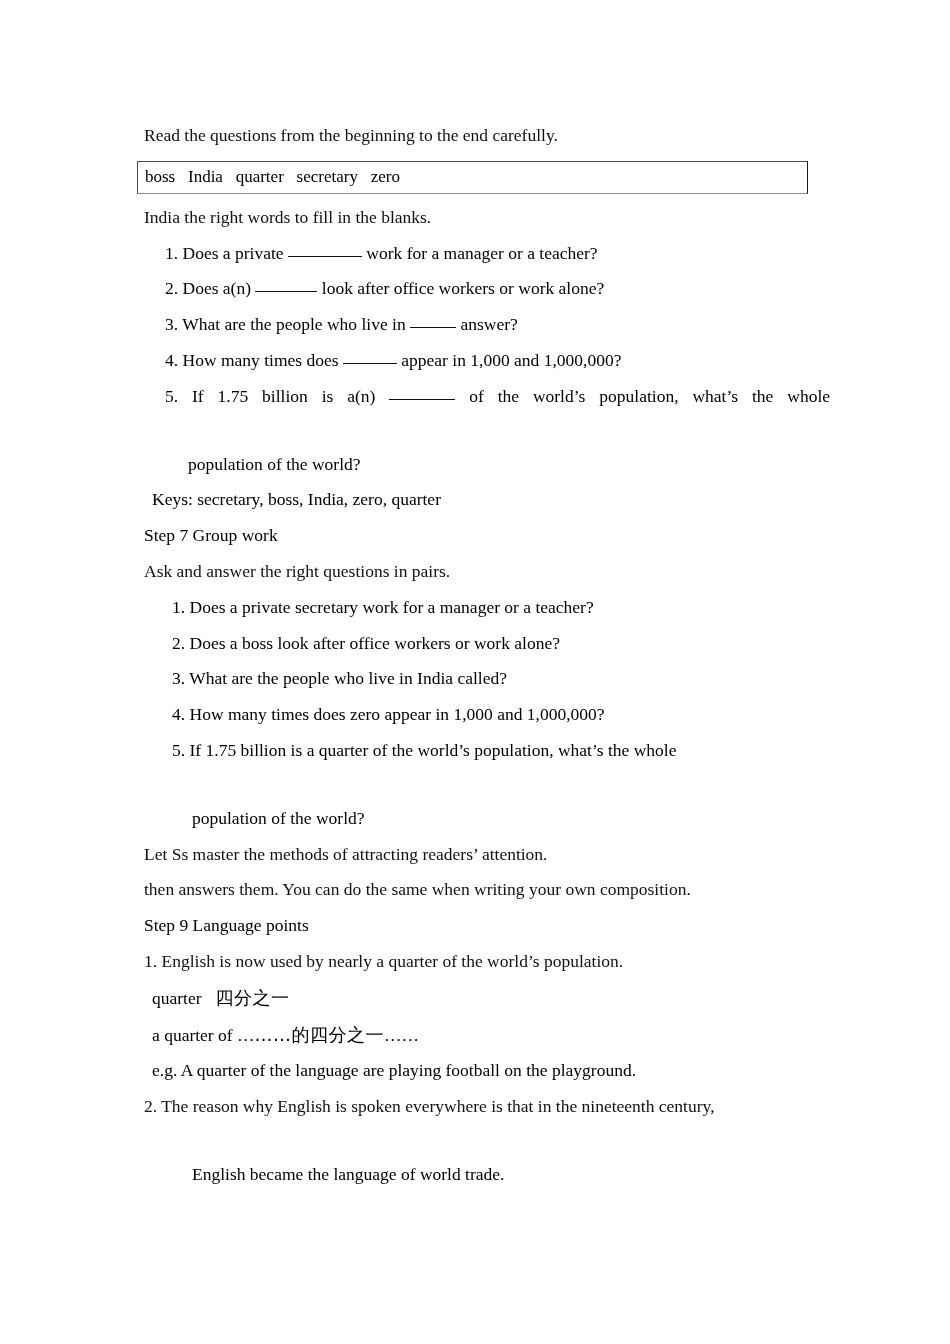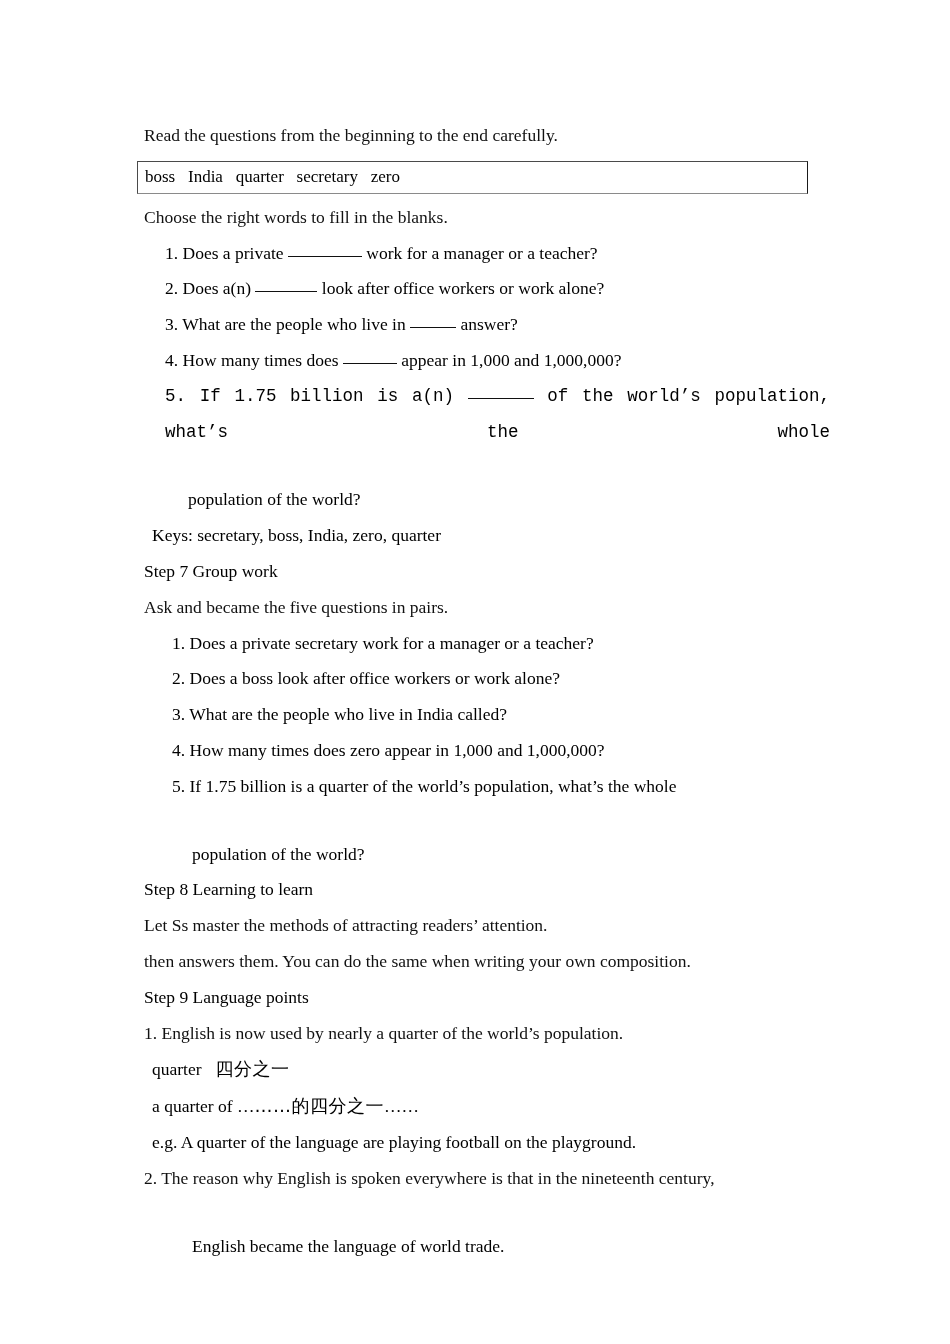"Choose the right words to" div.line { text: Choose -> India }
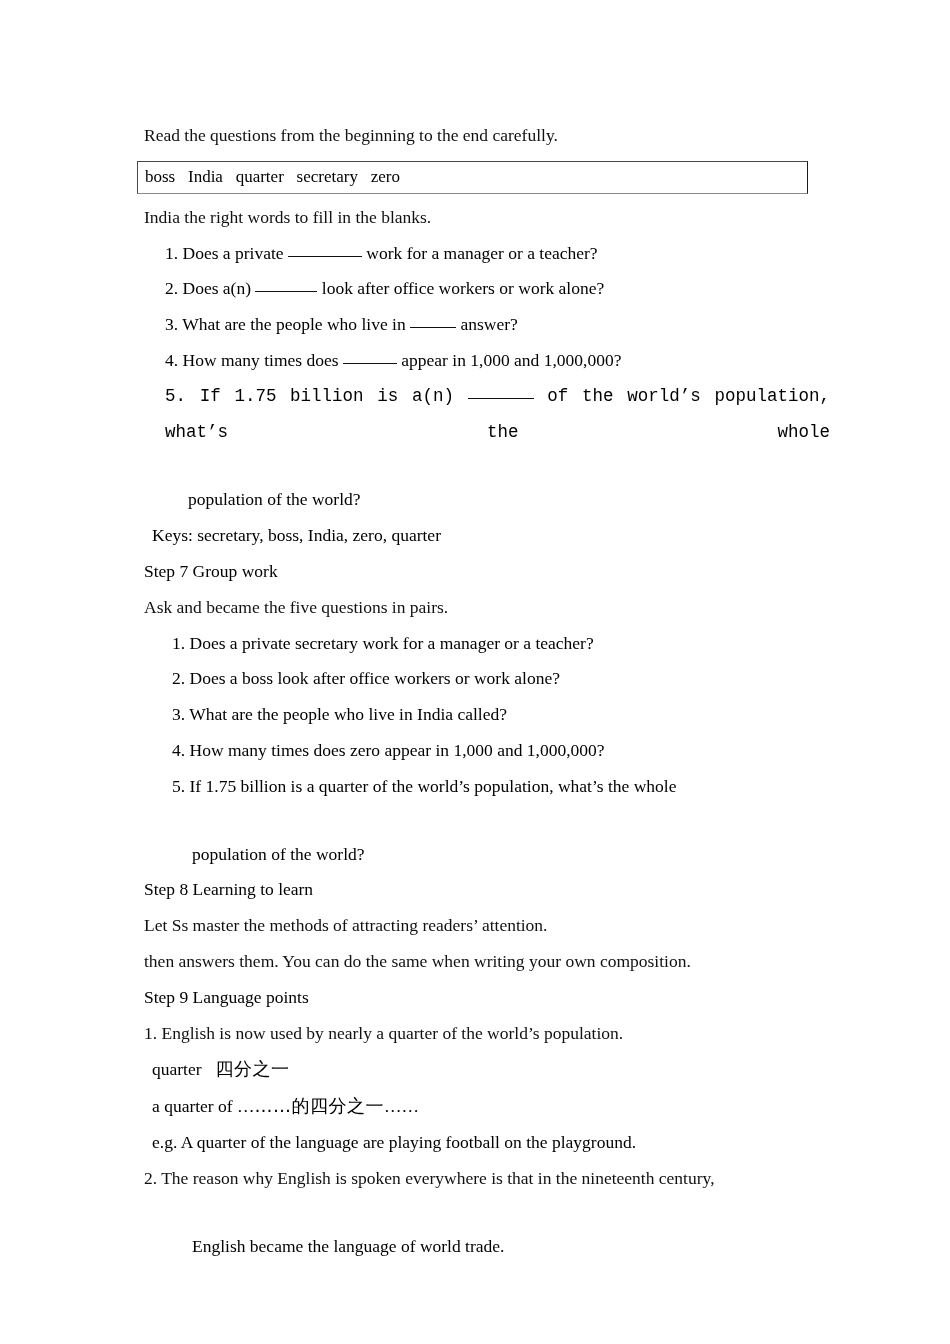"5. If 1.75 billion is a(n)" .qitem.justified { font-family: Liberation Mono, monospace -> none }
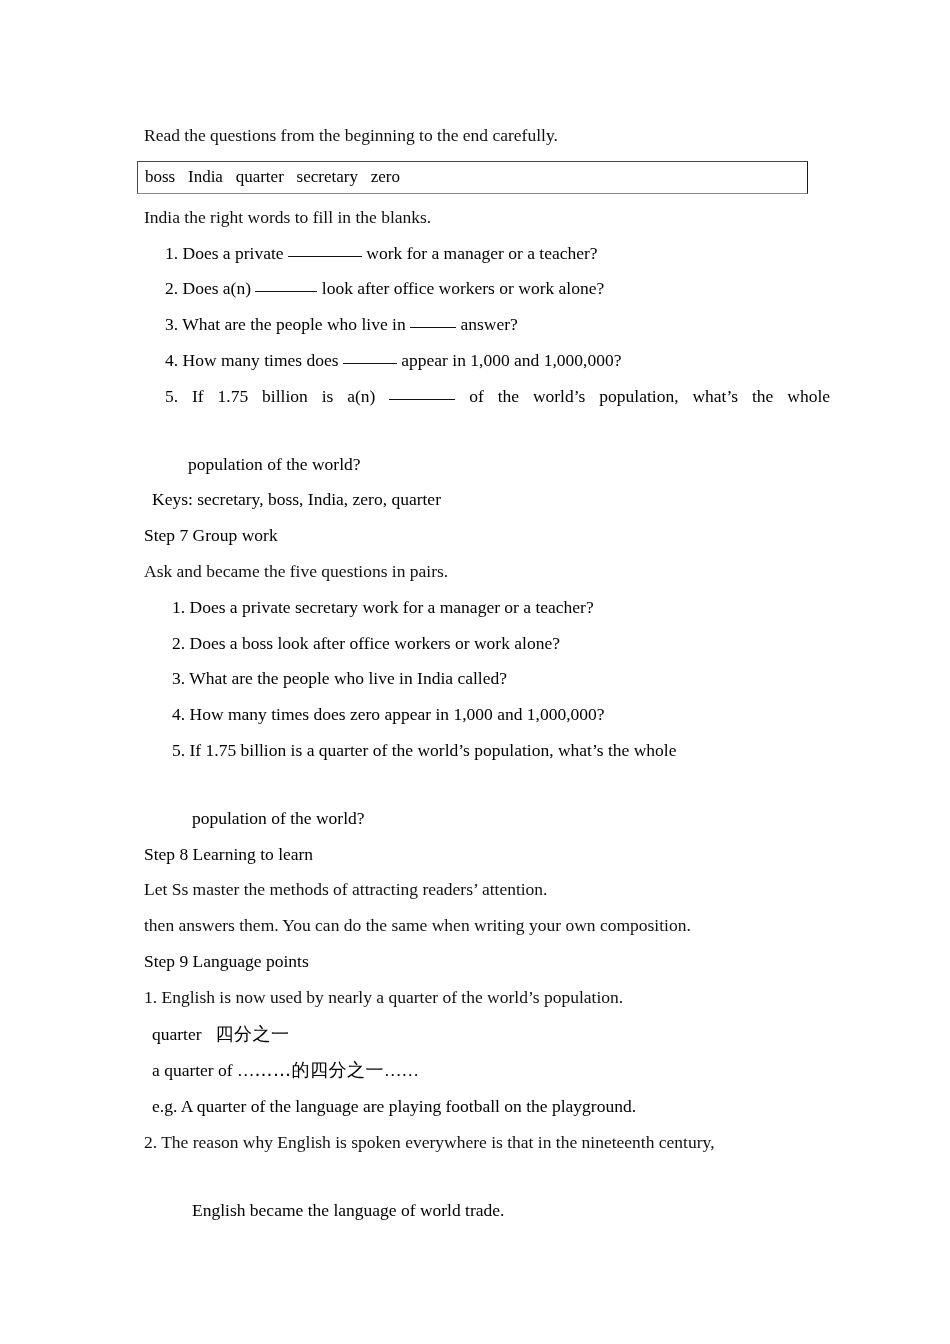"Ask and became the five" div.line { text: became the five -> answer the right }
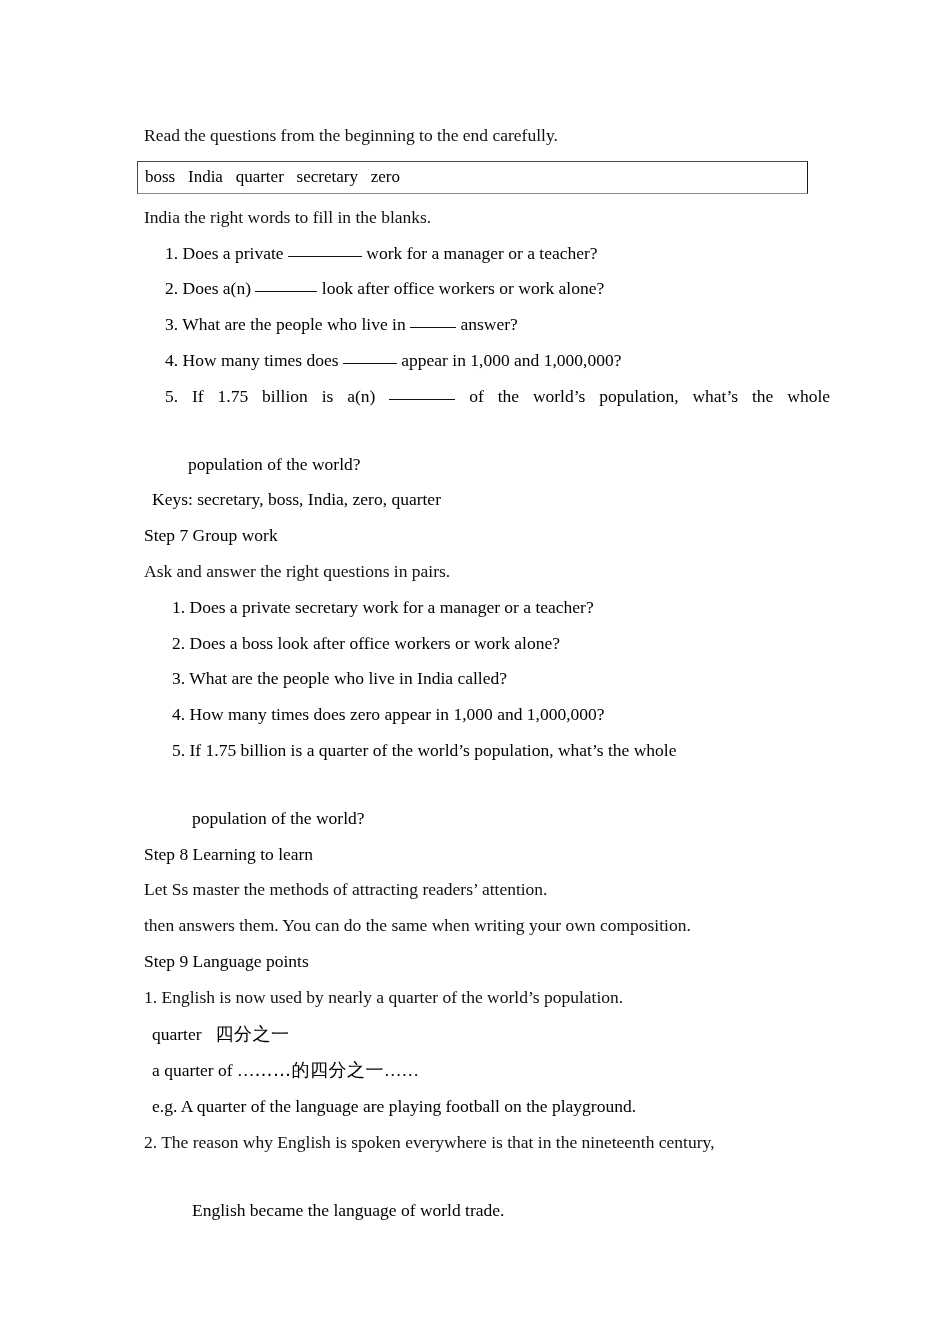"Step 8 Learning to learn" div.steptitle { html: <div>Step 8 Learning to learn</div> -> none }
